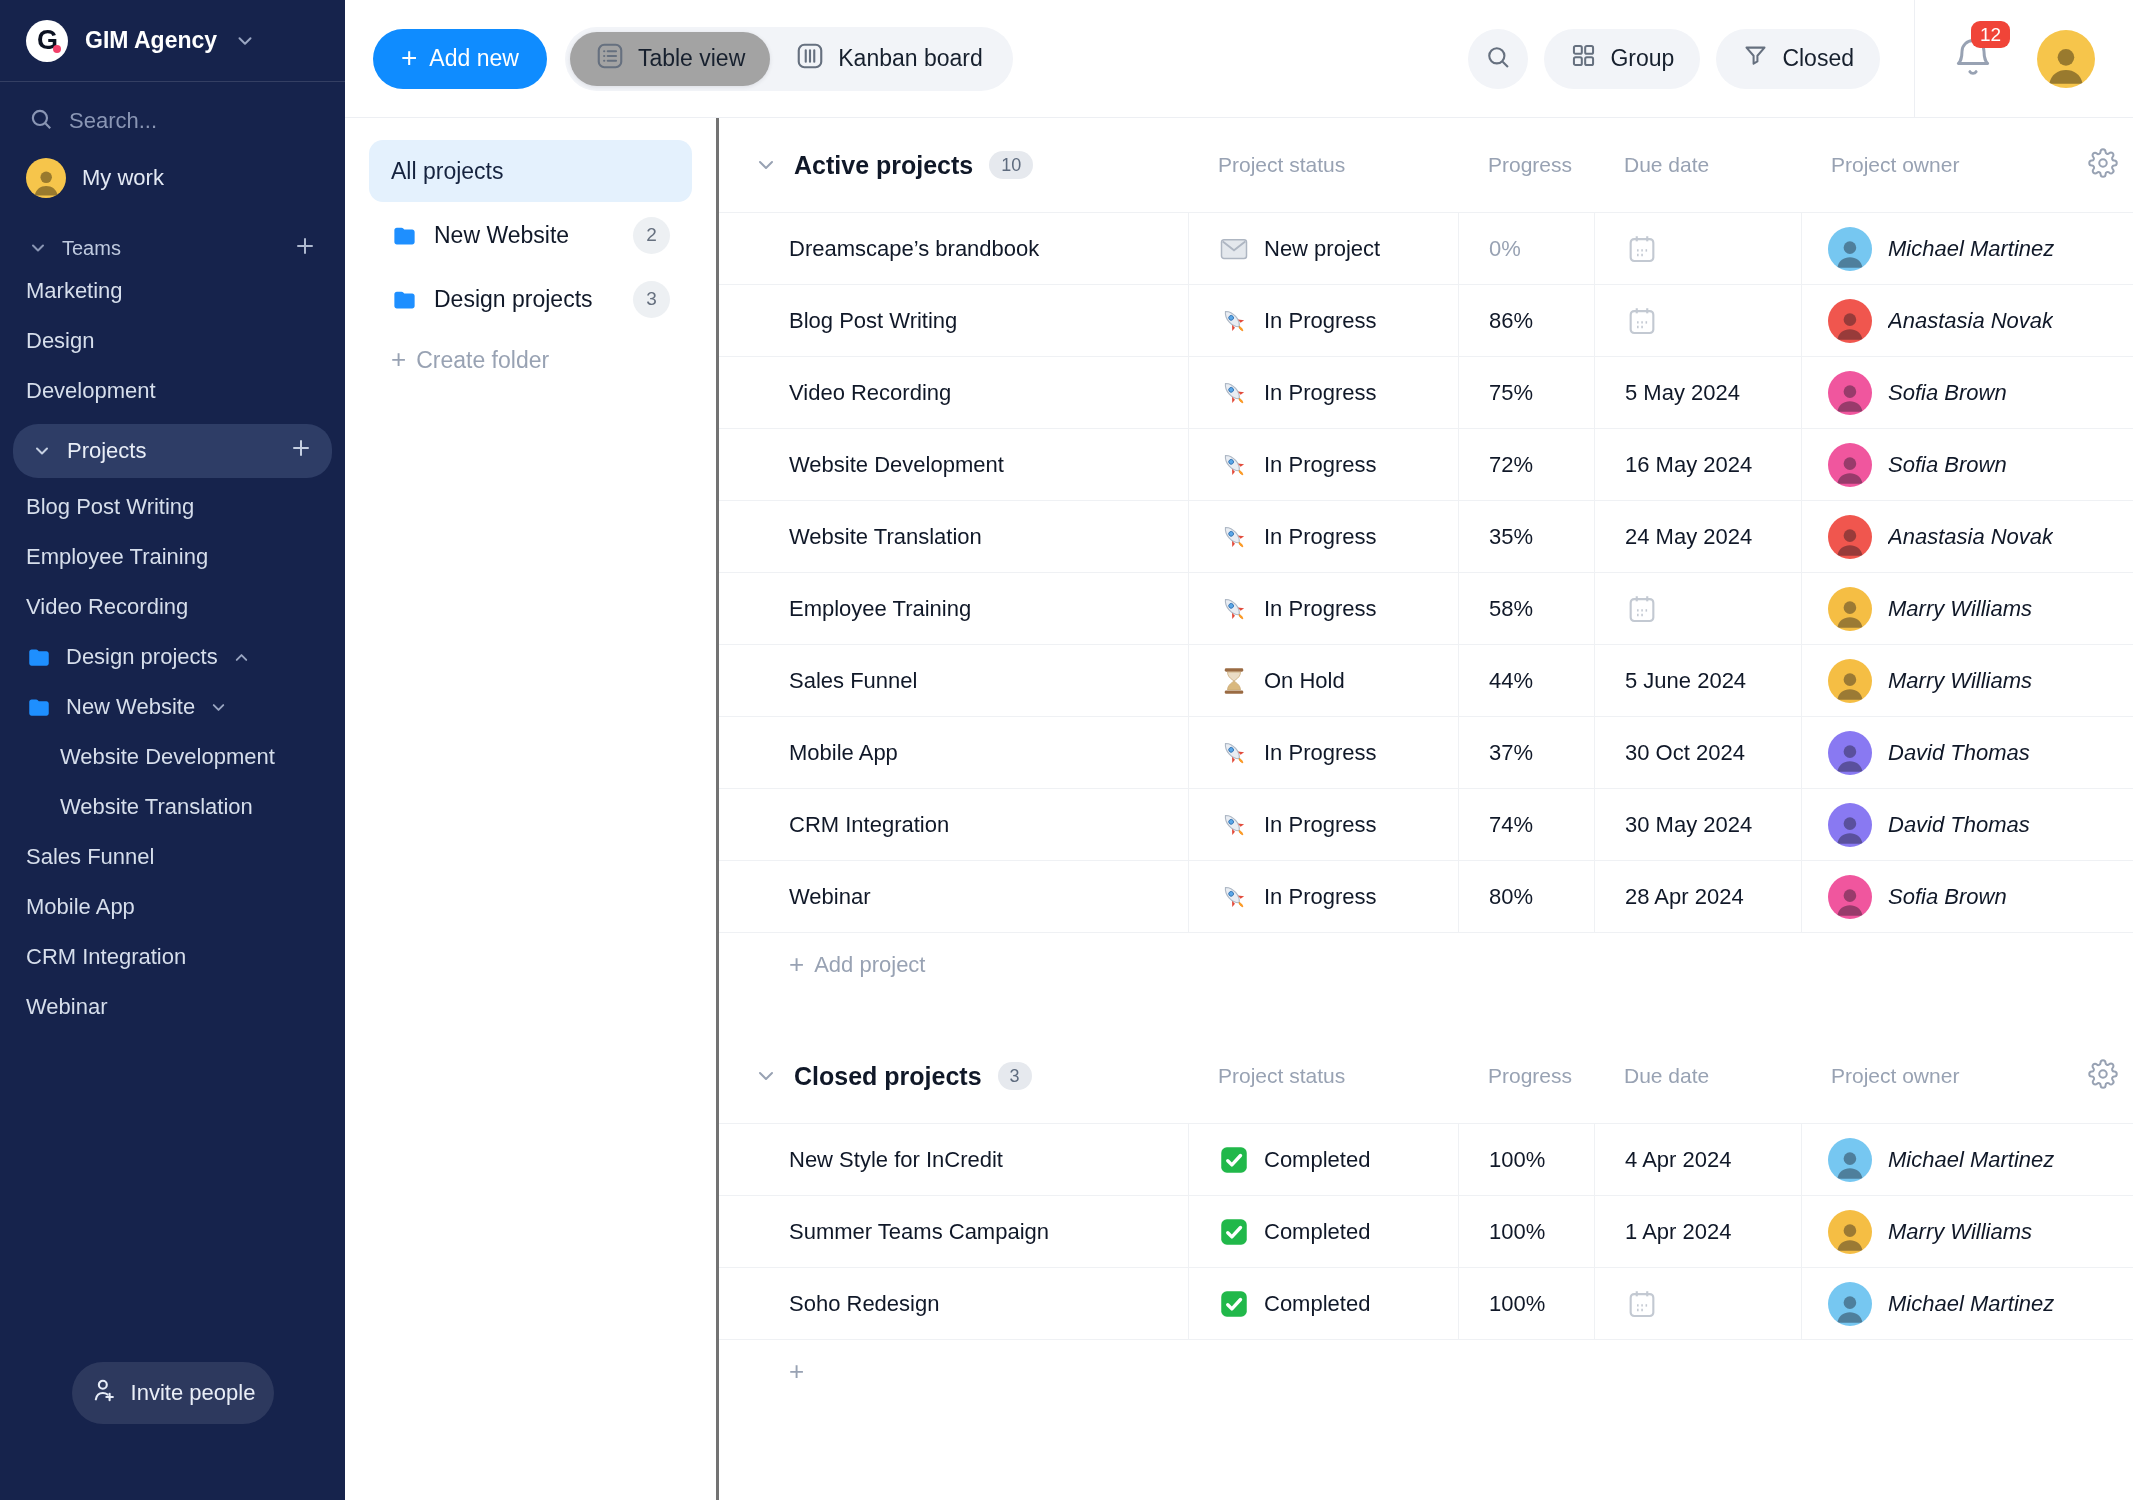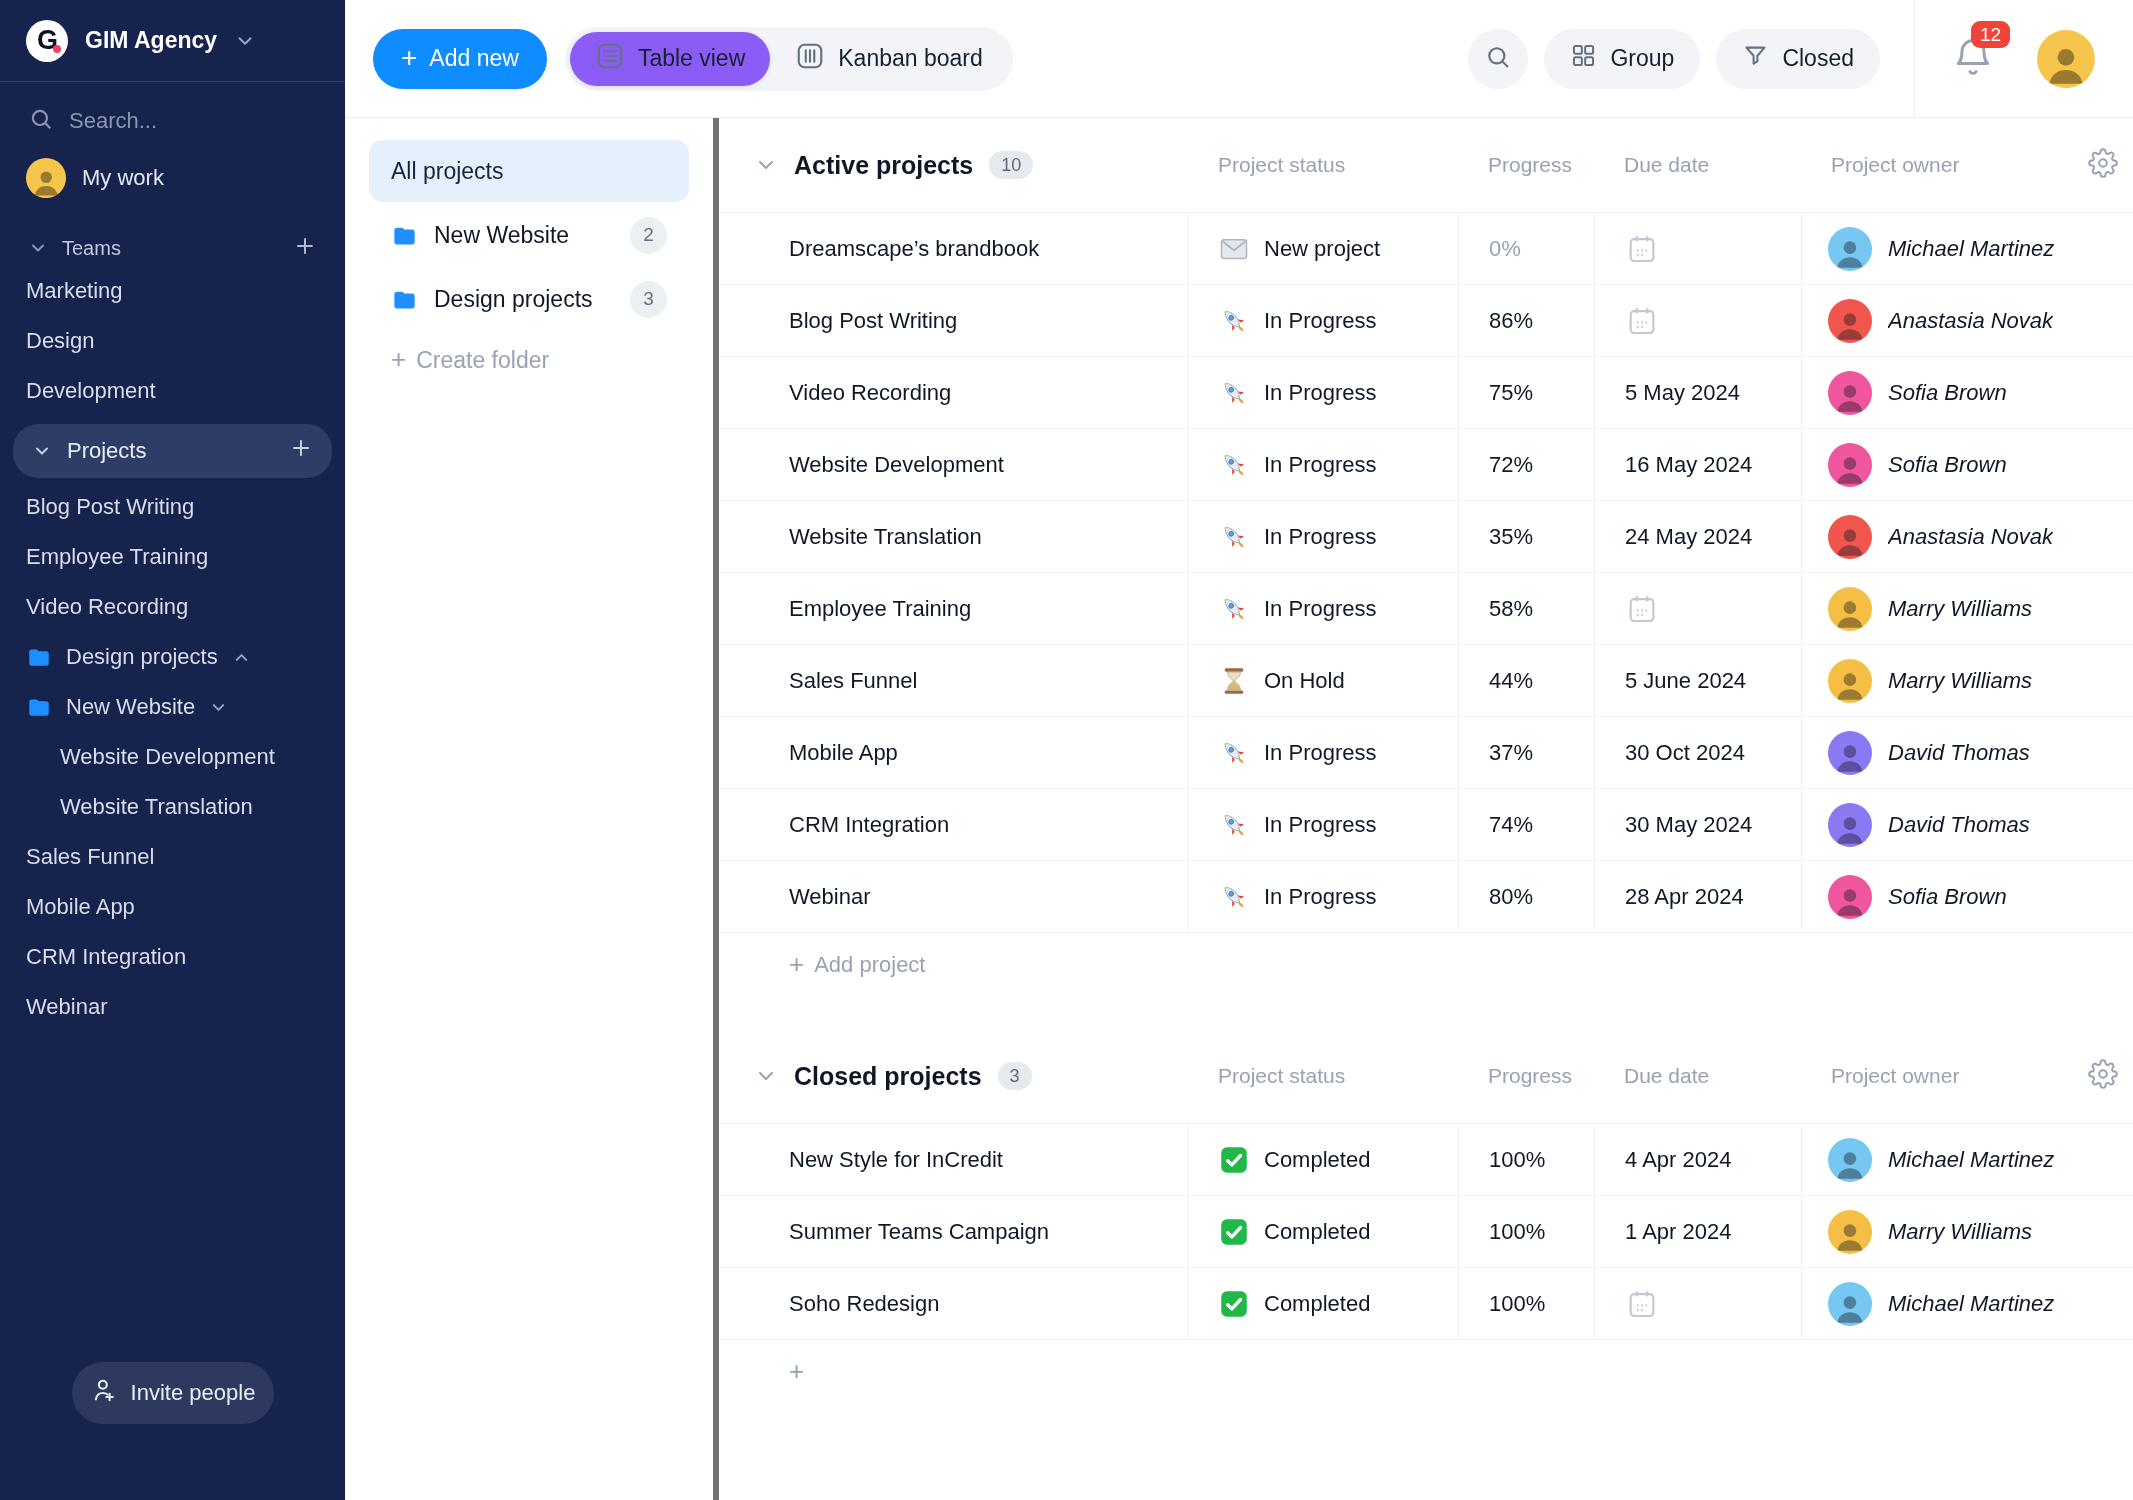"Table view" .seg.active { background: #8b5cf6 -> #a3a3a3 }
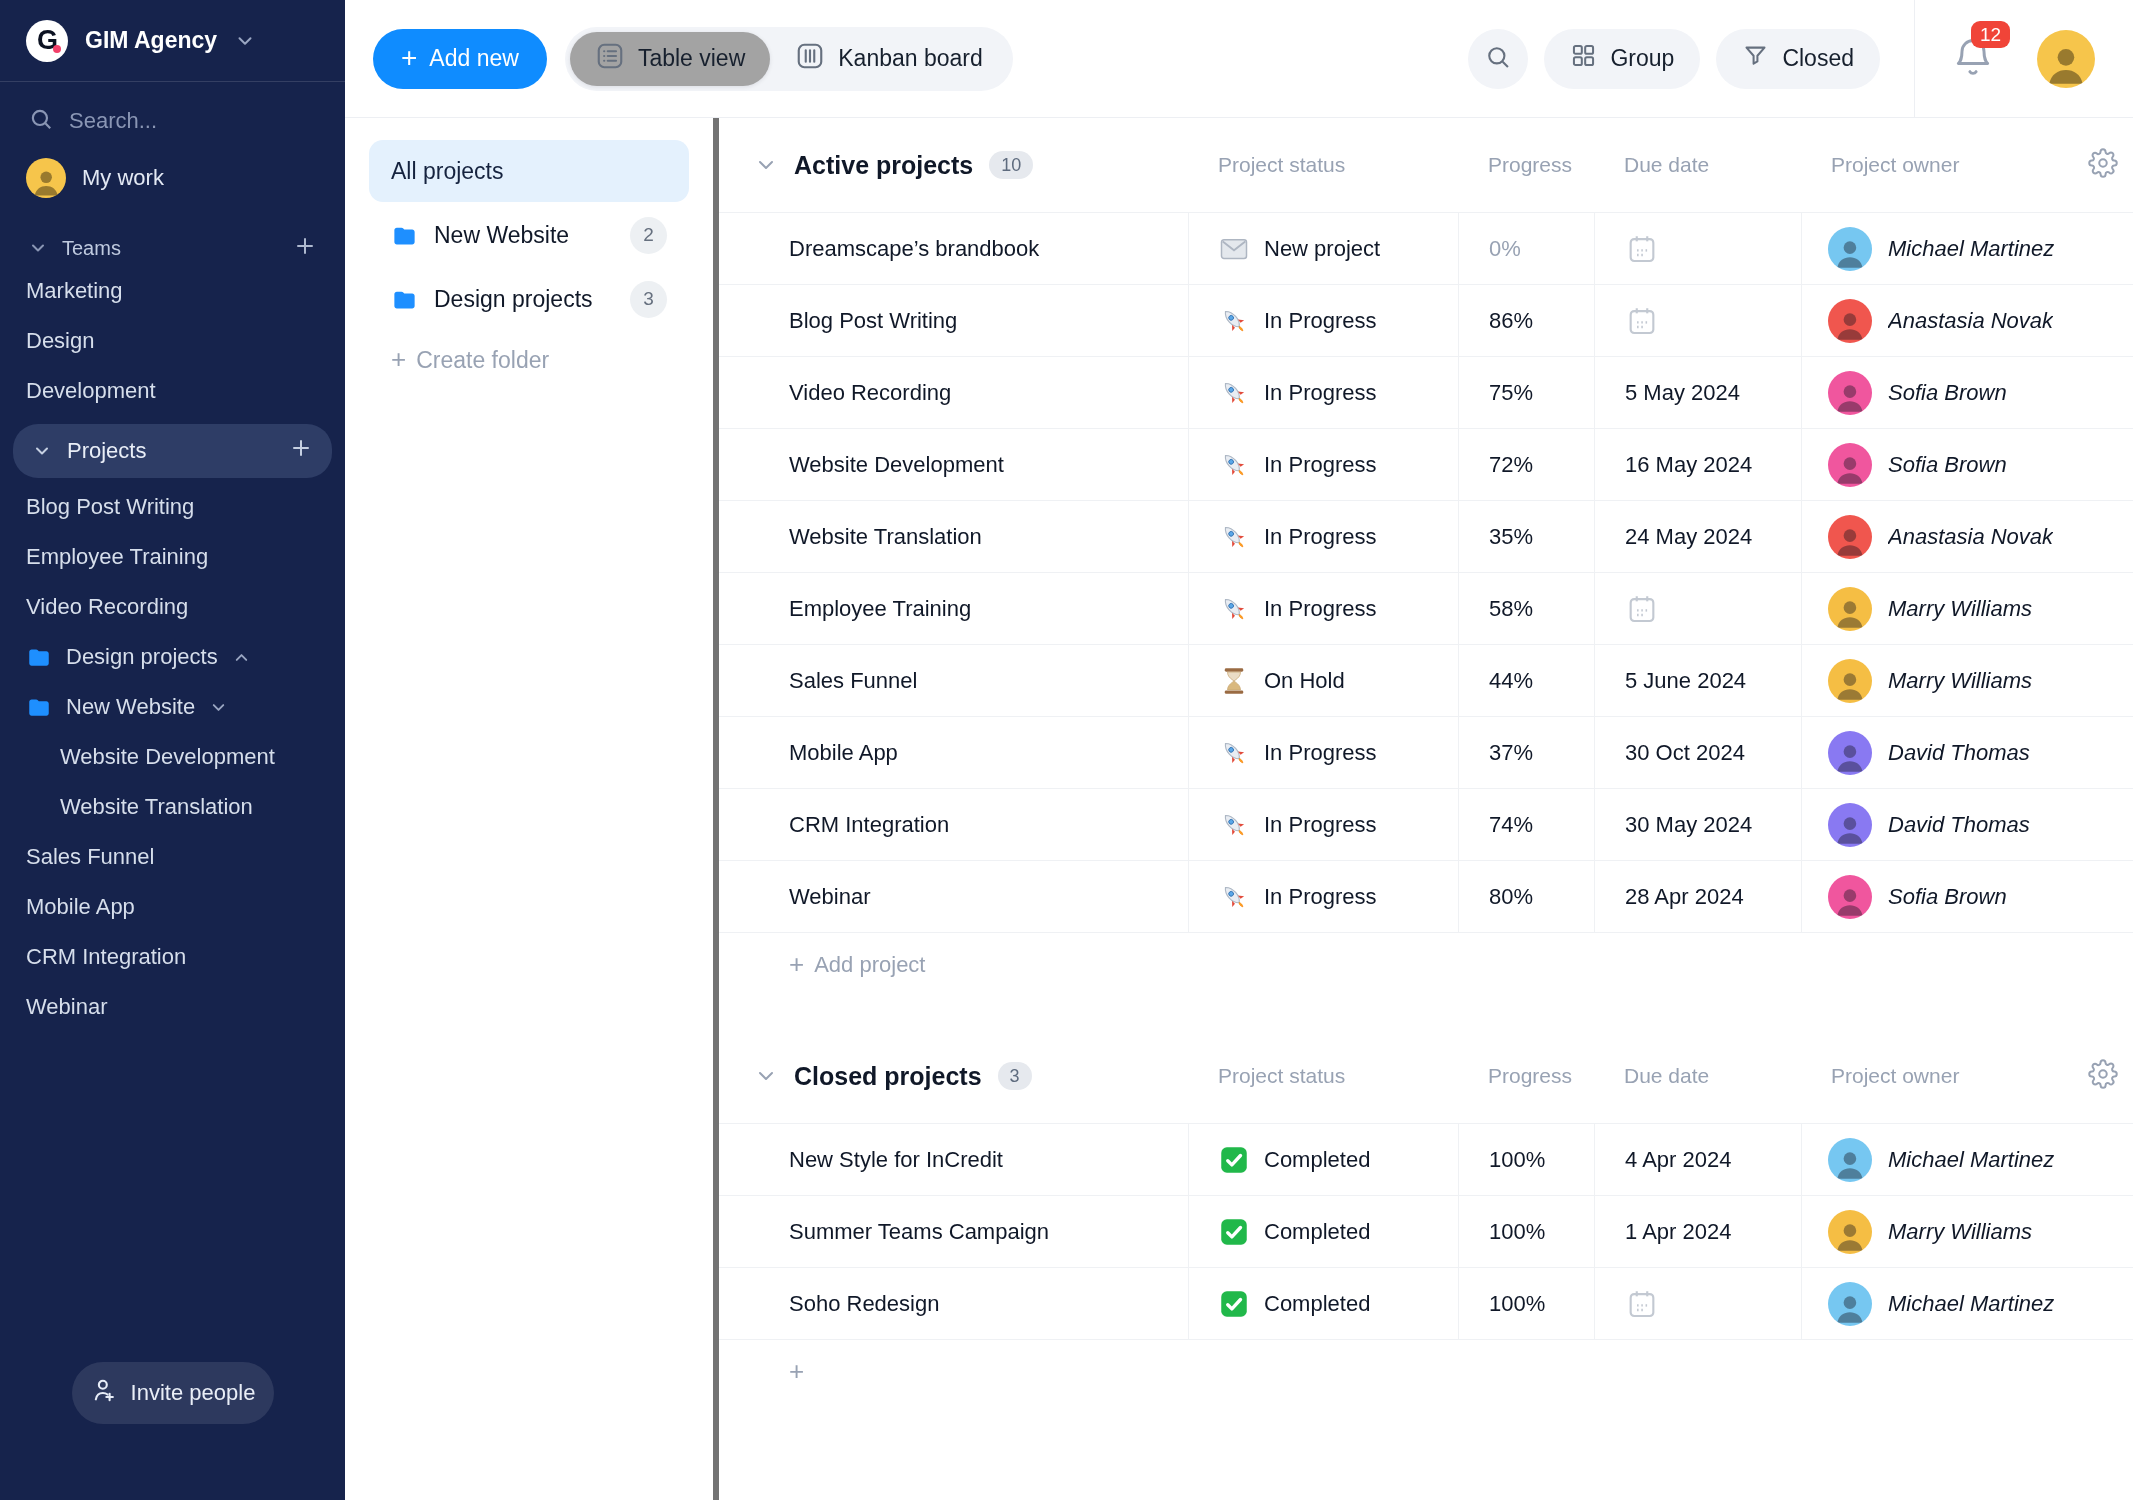"All projects" .folders { border-right: 6px solid #737373 -> 3px solid #737373 }
